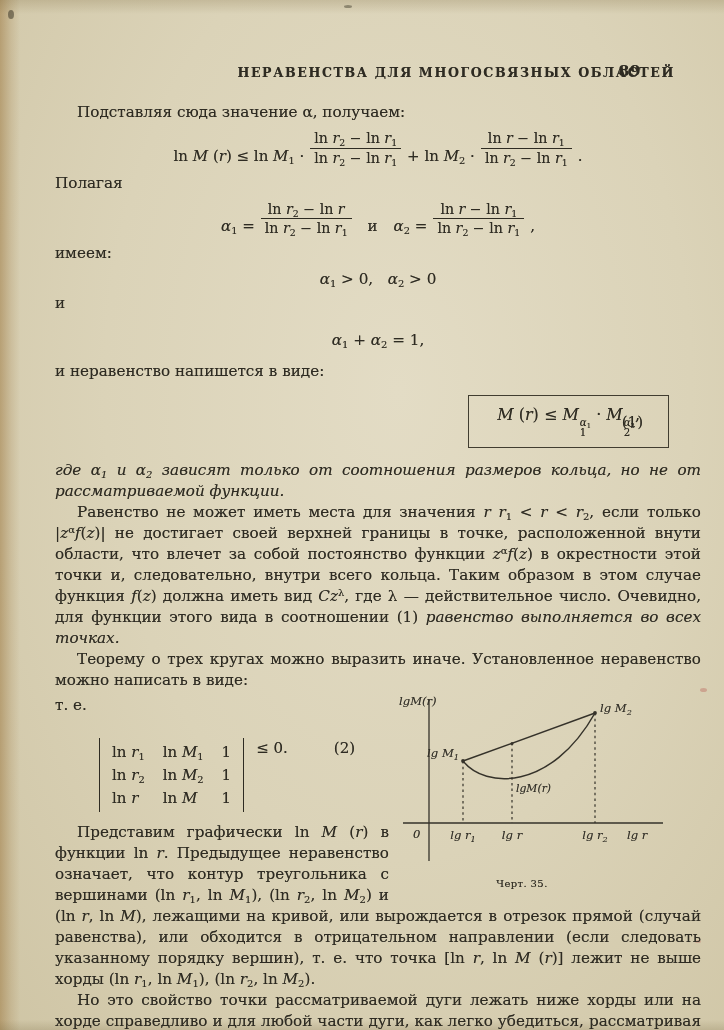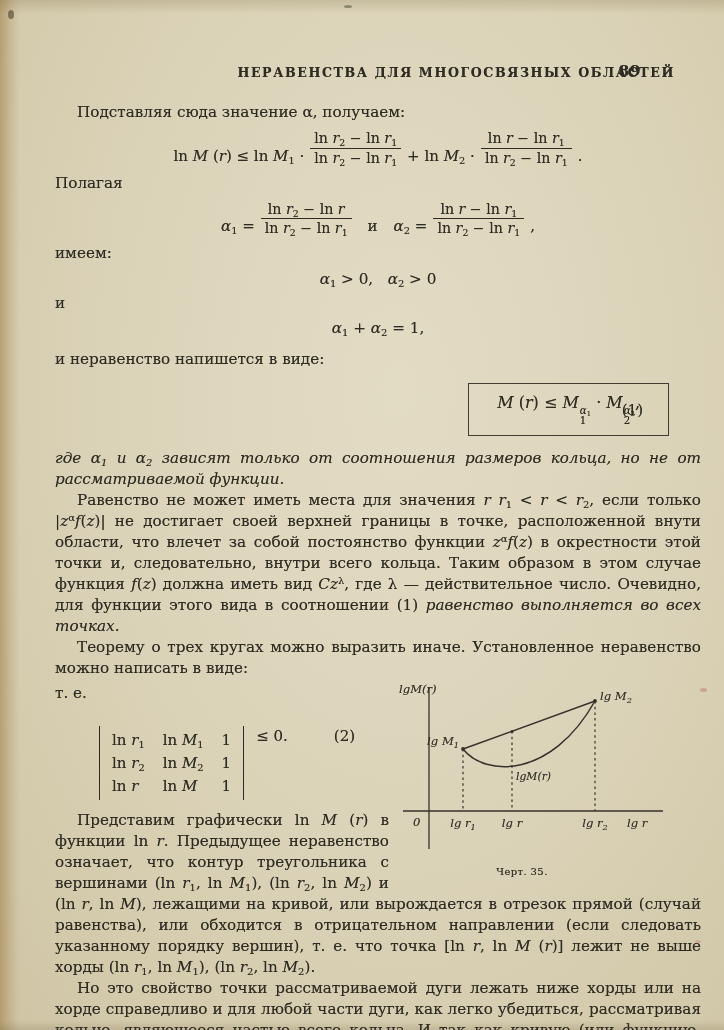"α1 + α2 = 1," p.centerline { margin-top: 4px -> 16px }
